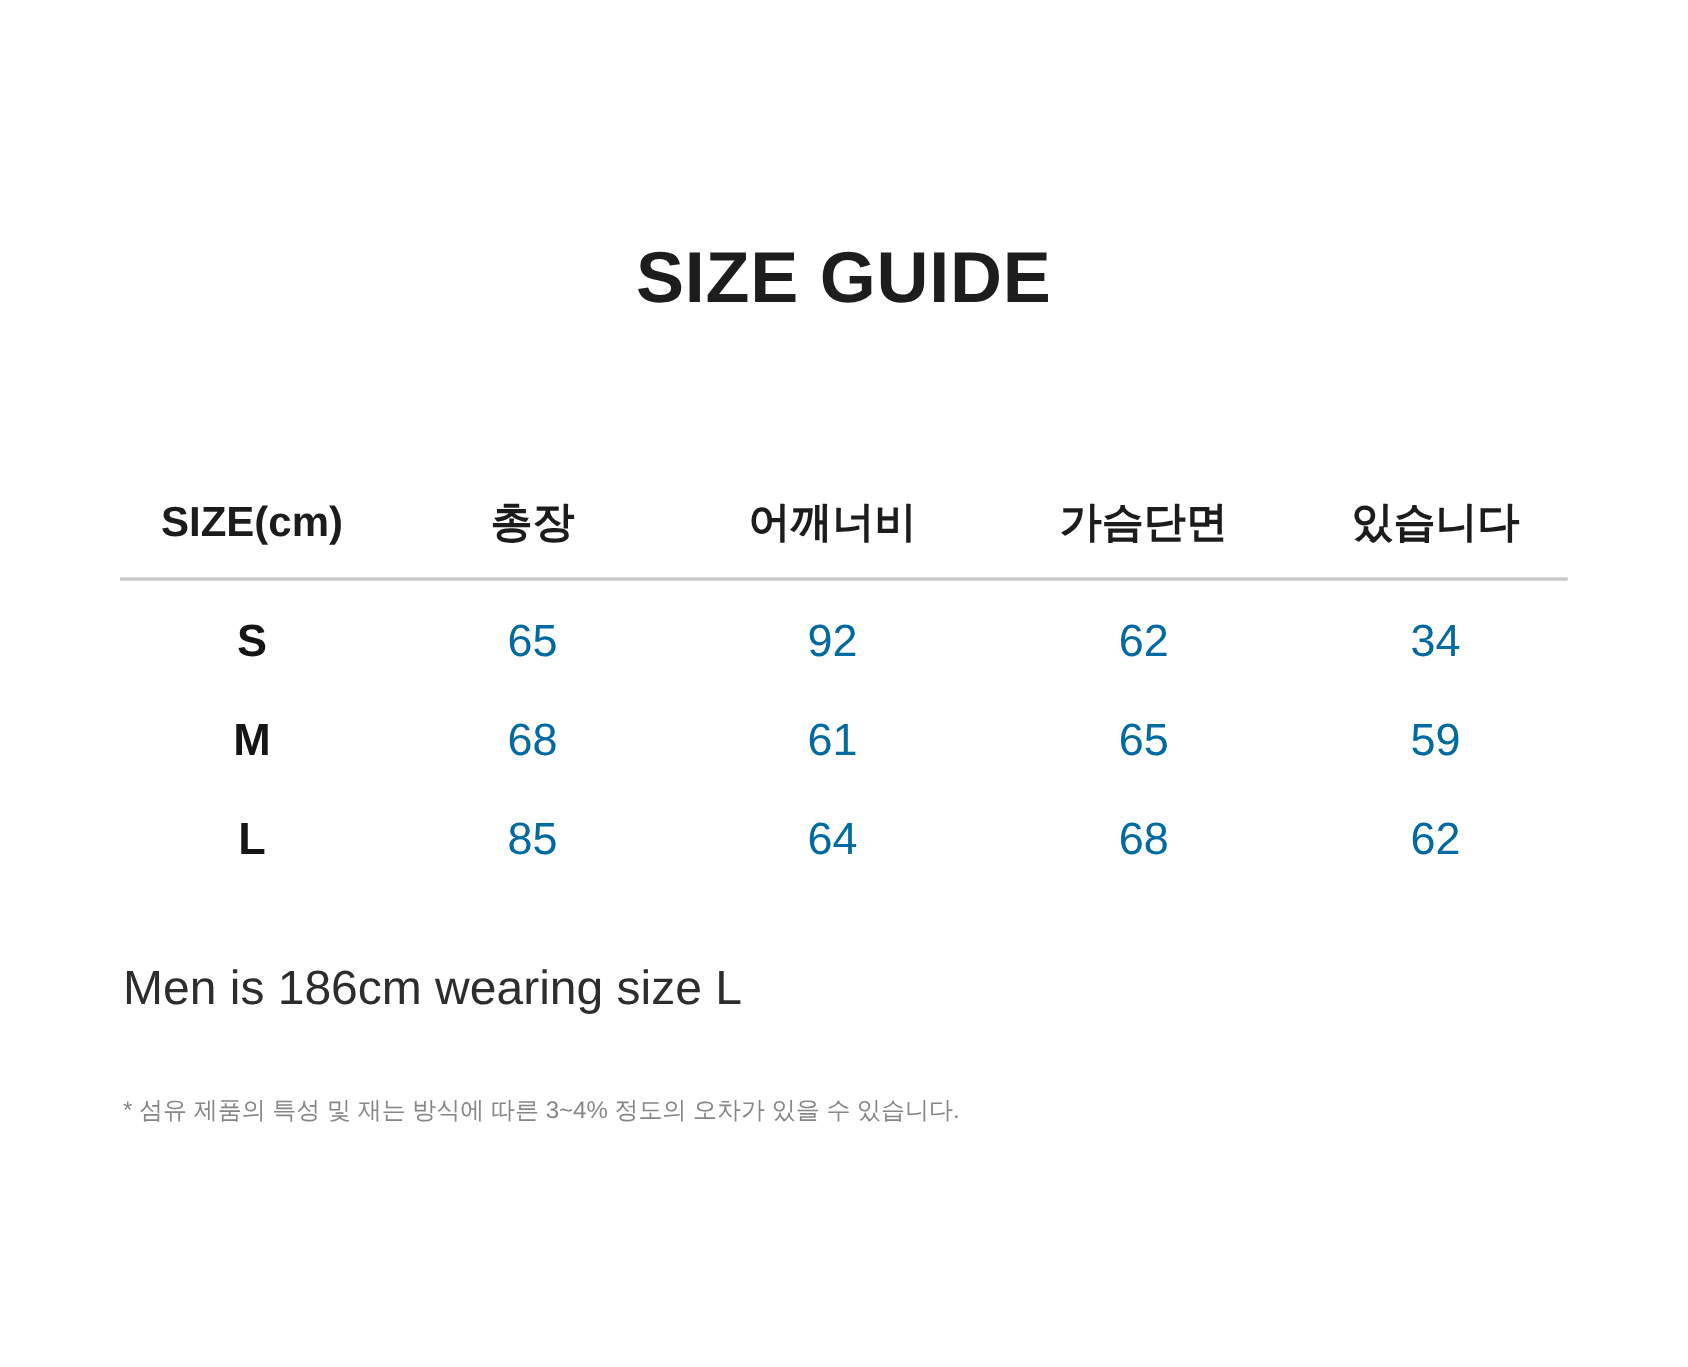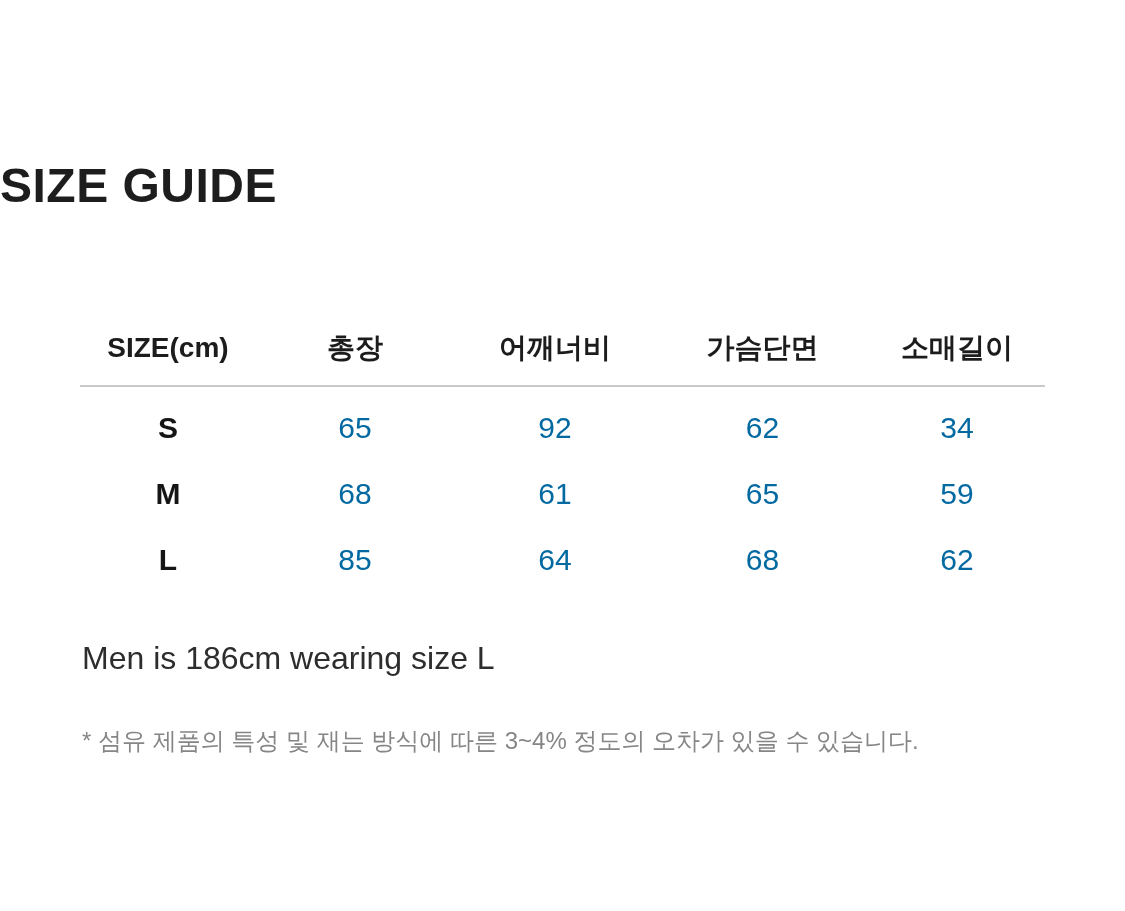"SIZE GUIDE" .page-title { text-align: none -> center }
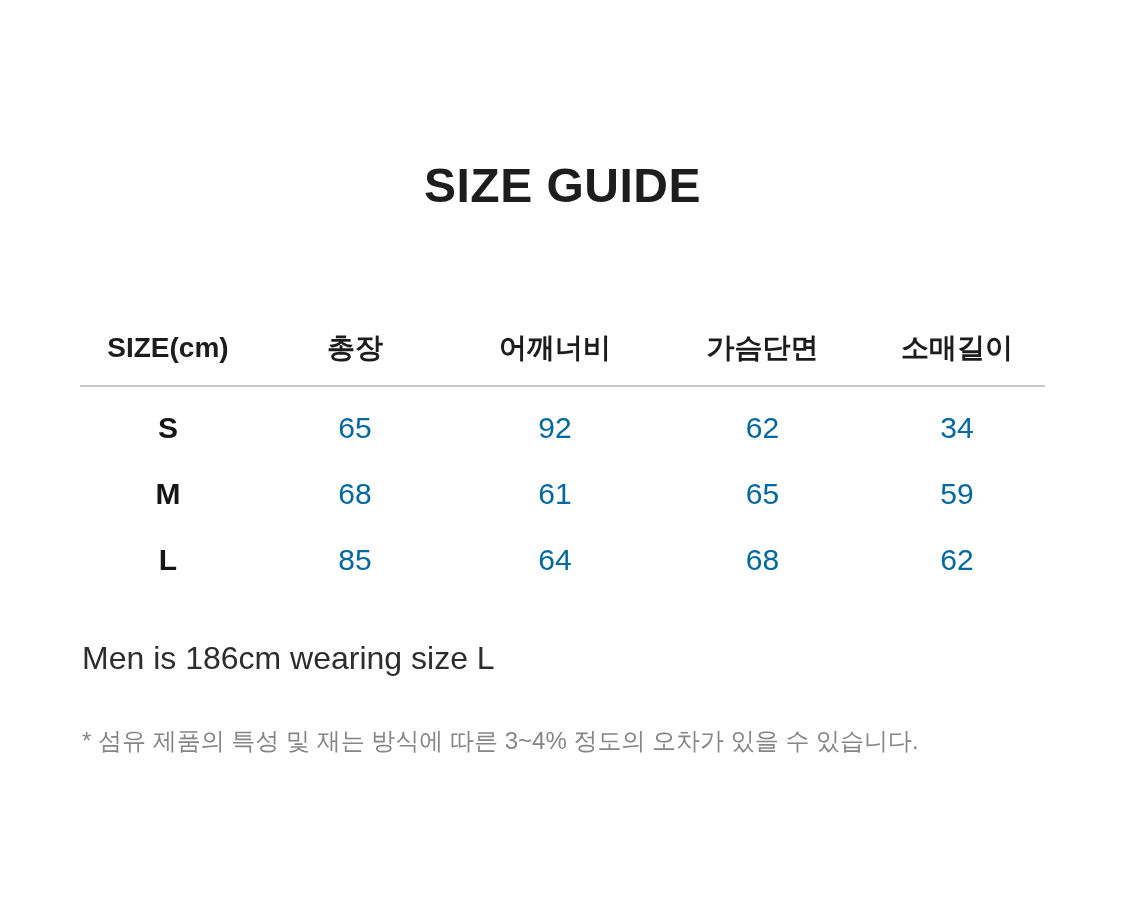"소매길이" th { text: 소매길이 -> 있습니다 }
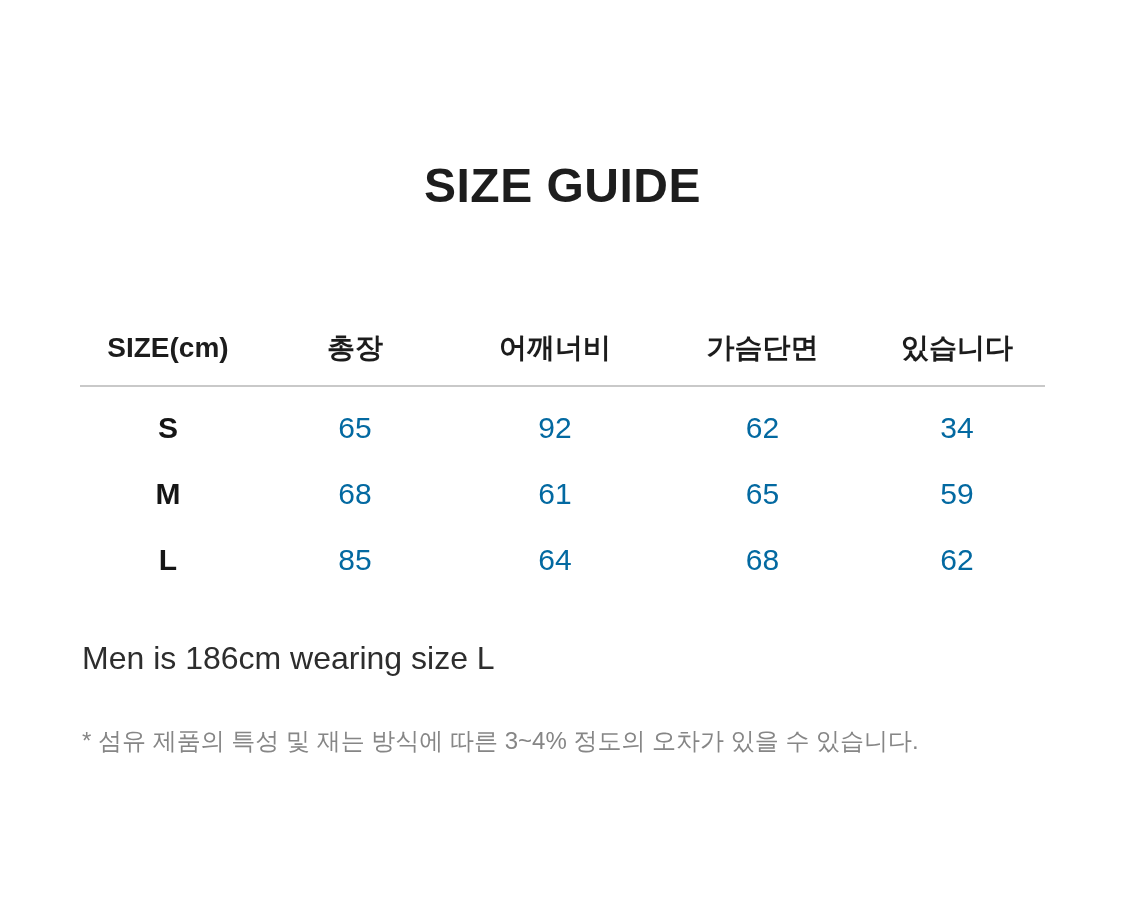"* 섬유 제품의 특성 및" .disclaimer-note { font-size: 24px -> 16px }
